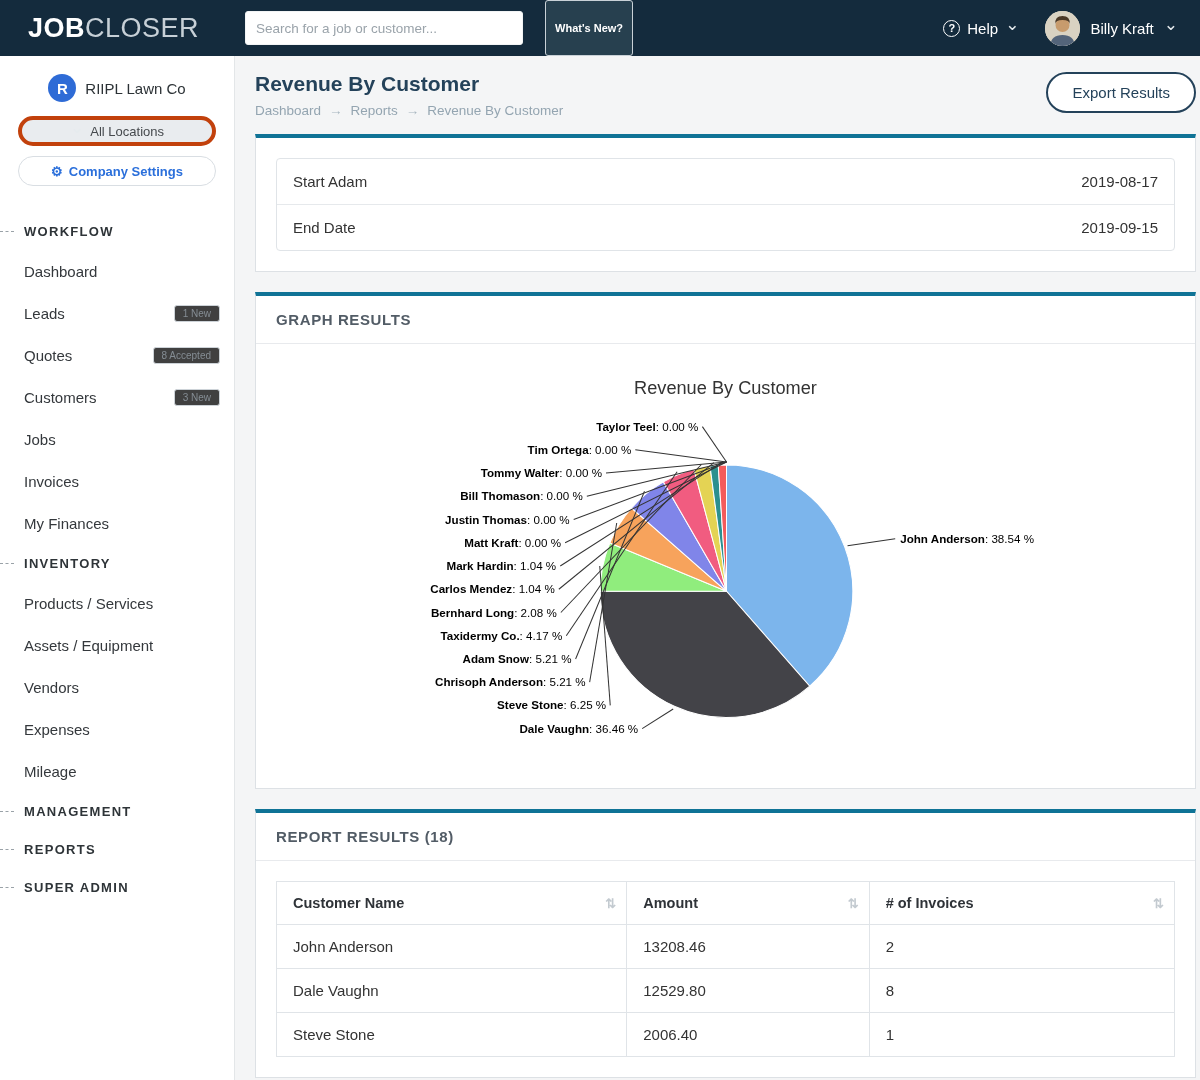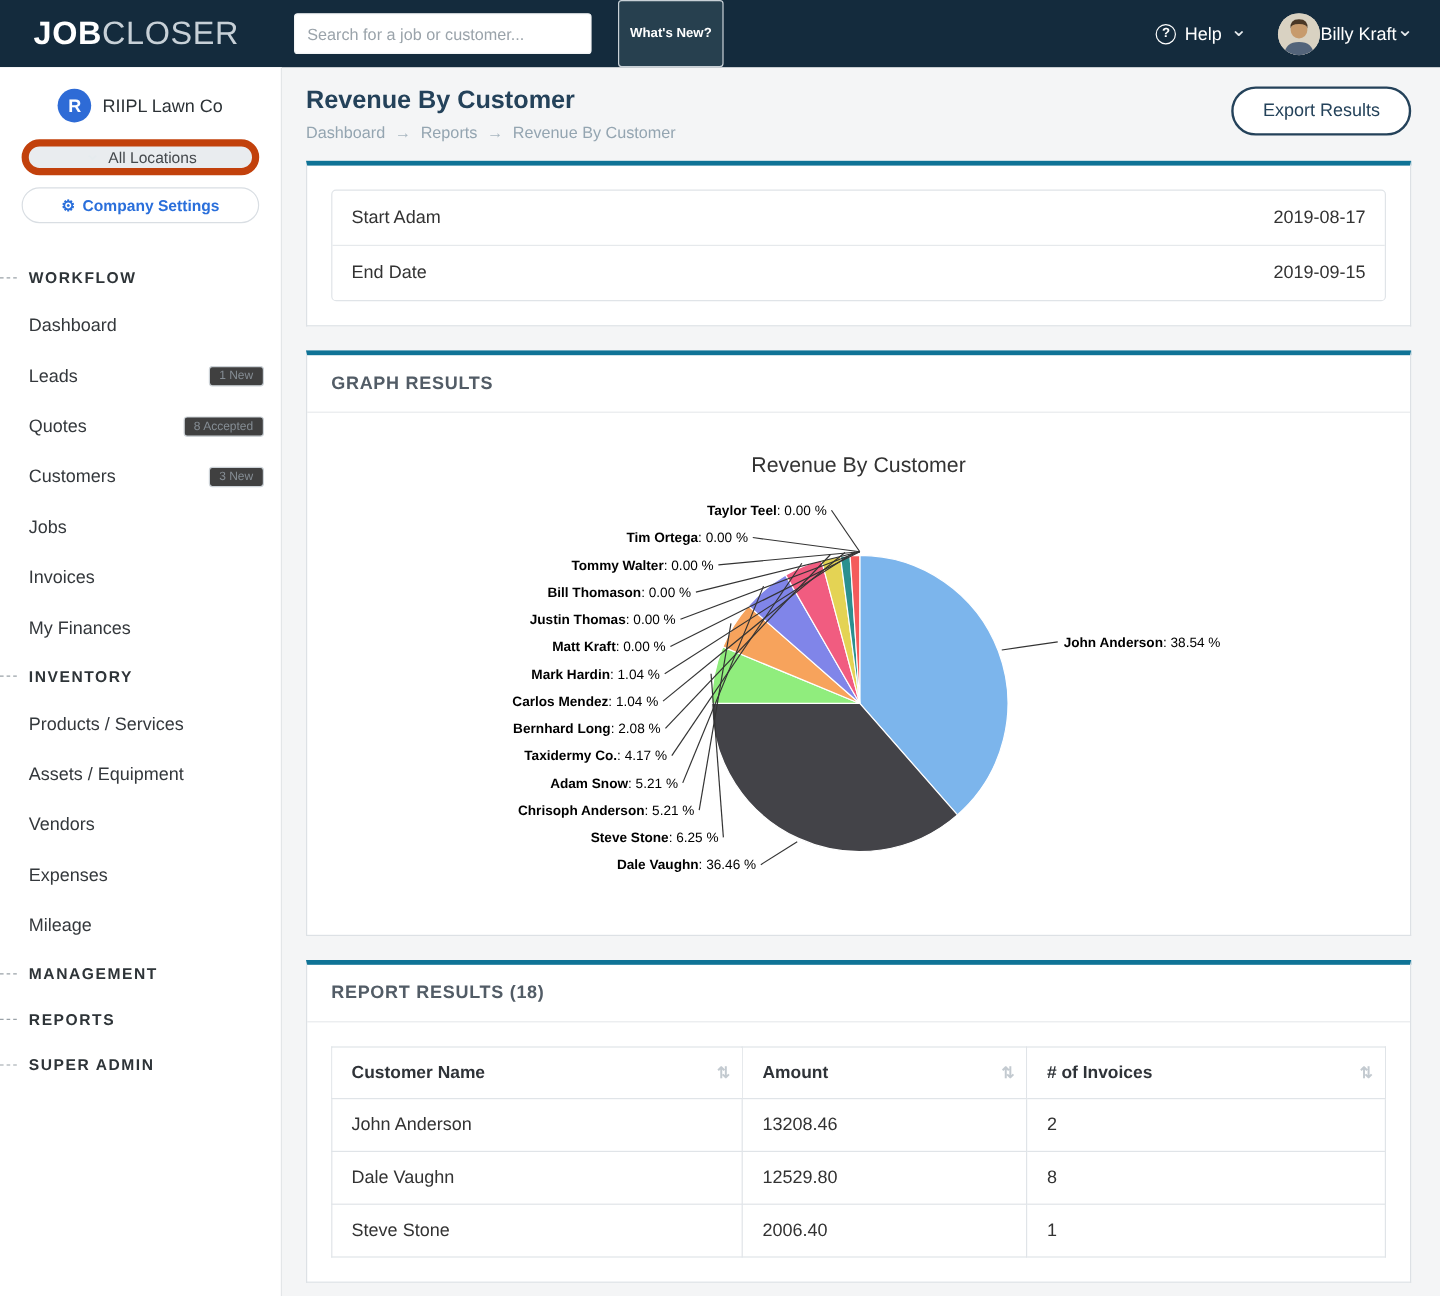"Search for a job or" .nav-search { width: 248px -> 278px }
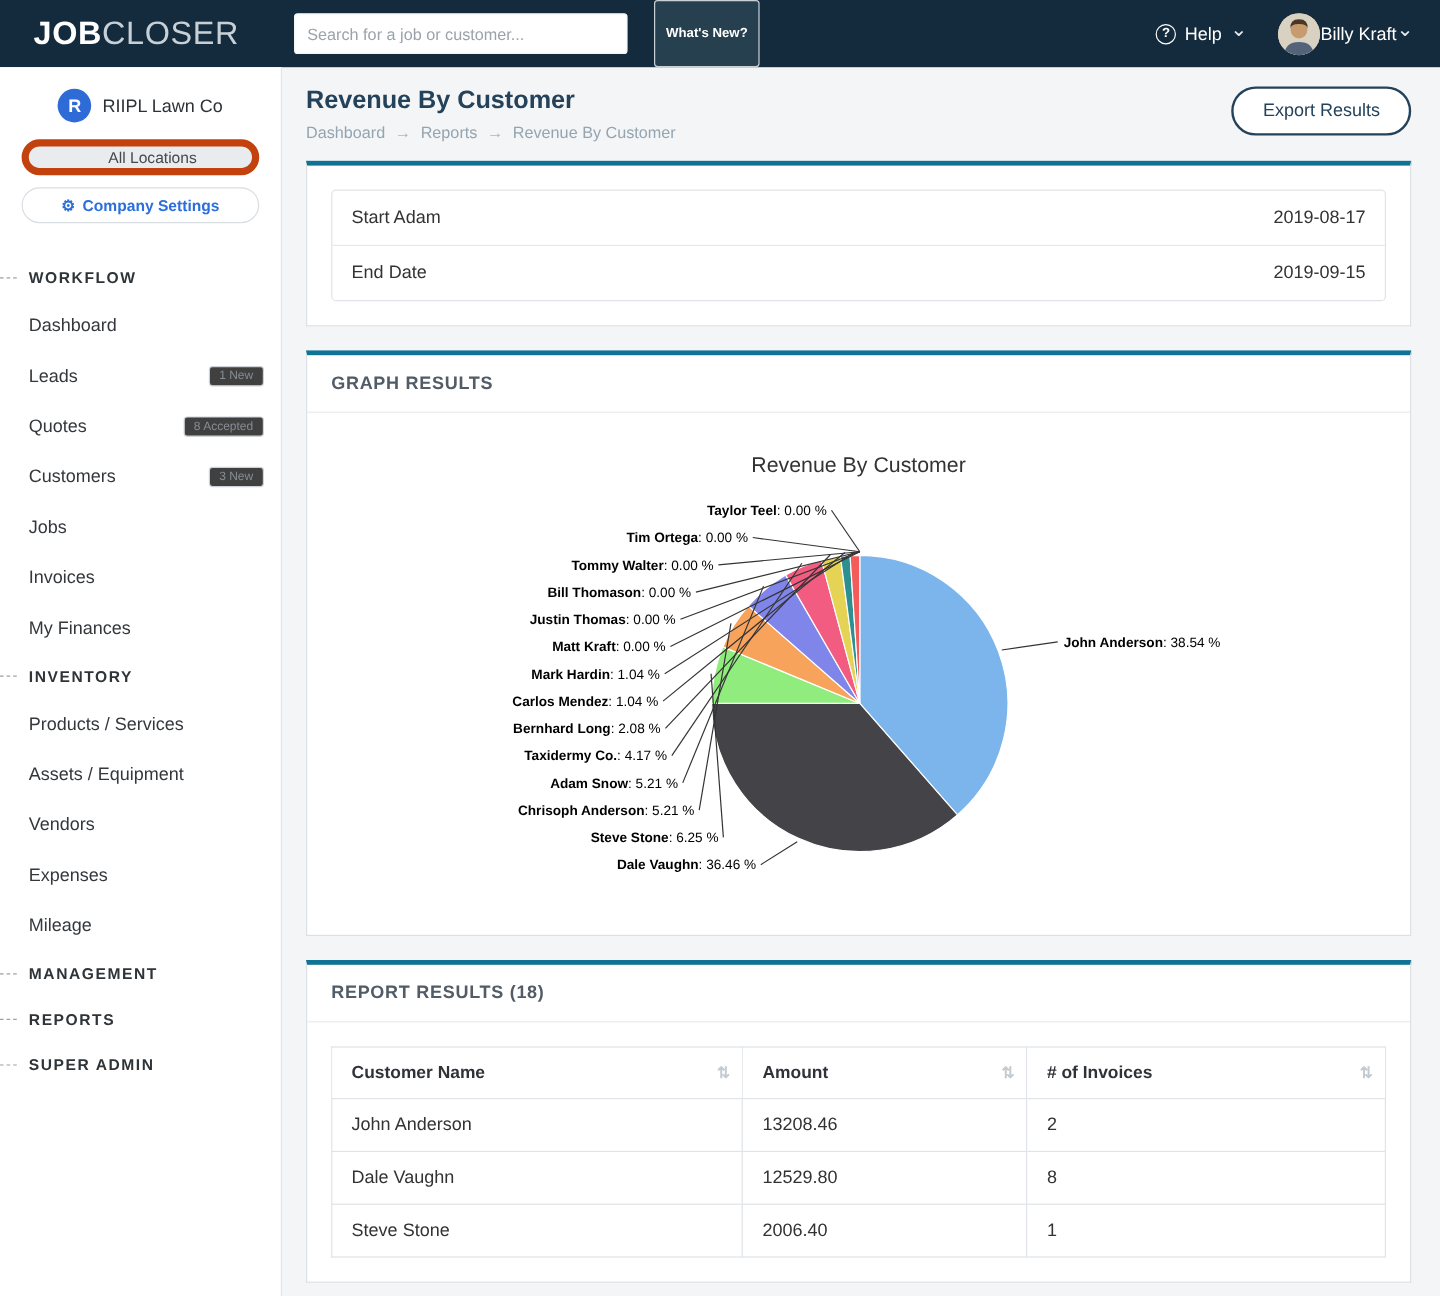"Billy Kraft" .user-group { gap: none -> 10px }
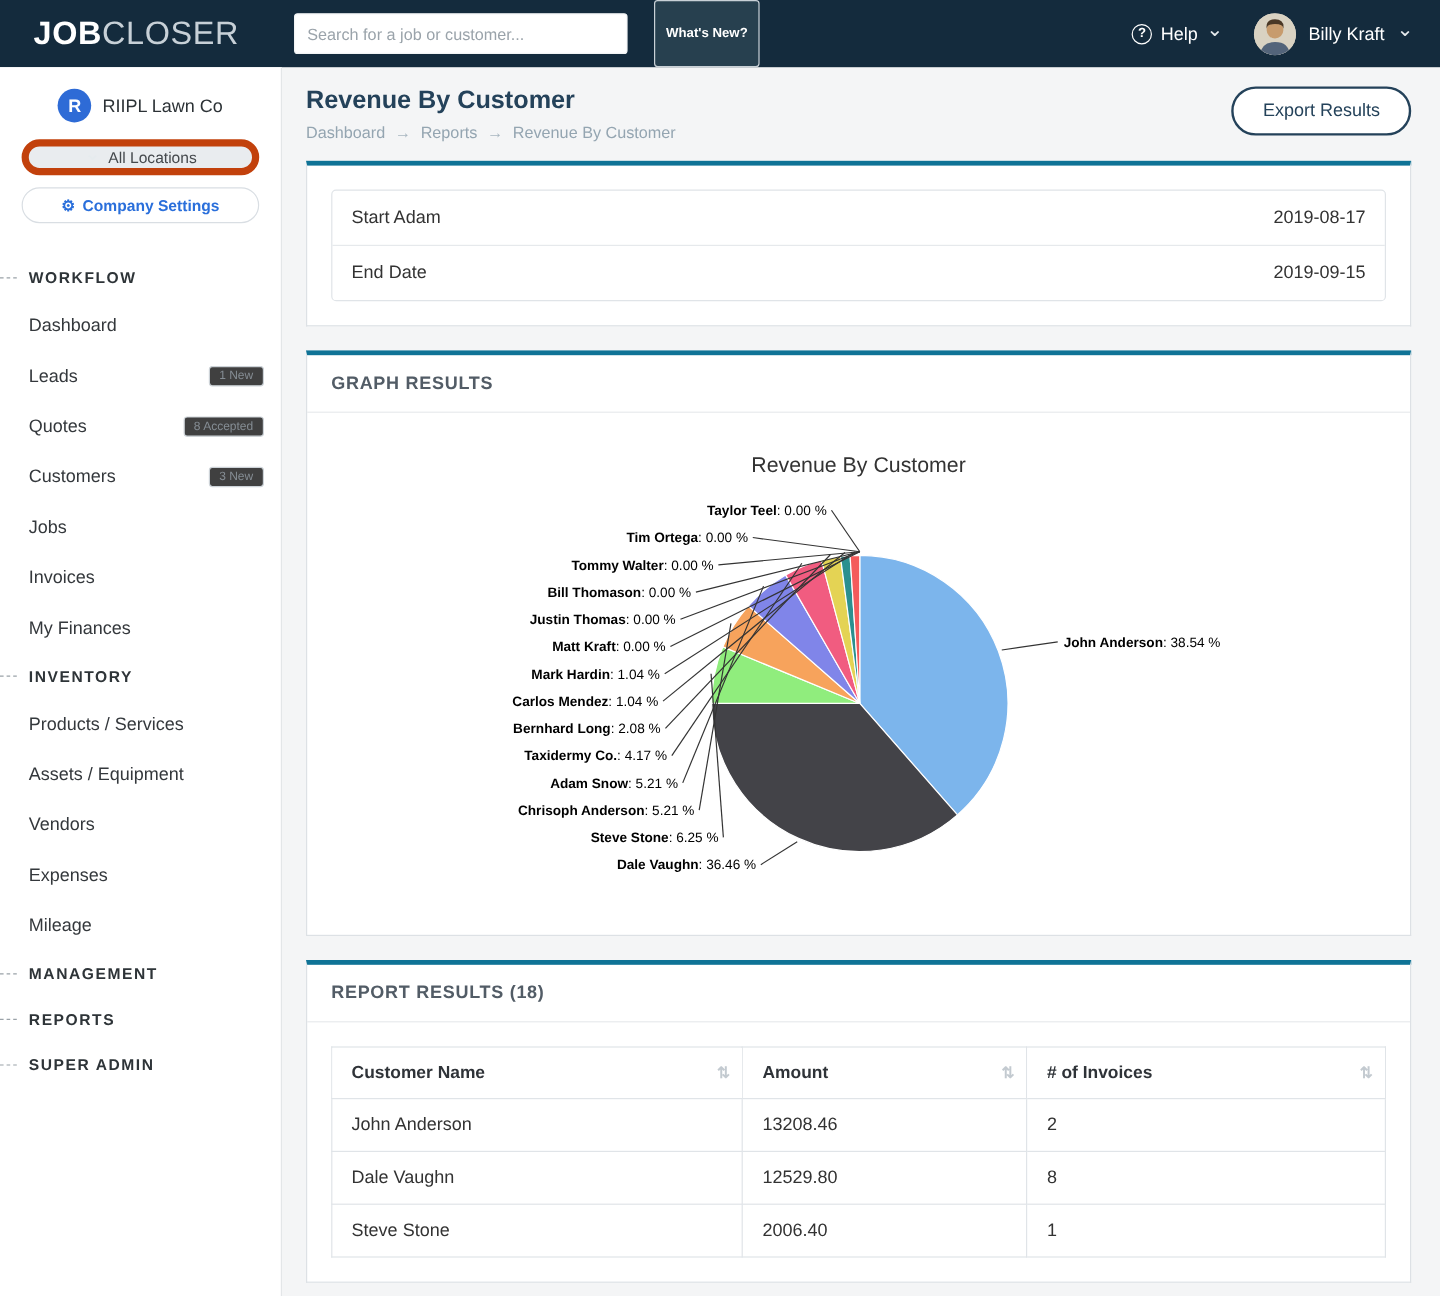"Revenue By Customer" .main { padding: 16px 24px 0 20px -> 16px 4px 0 20px }
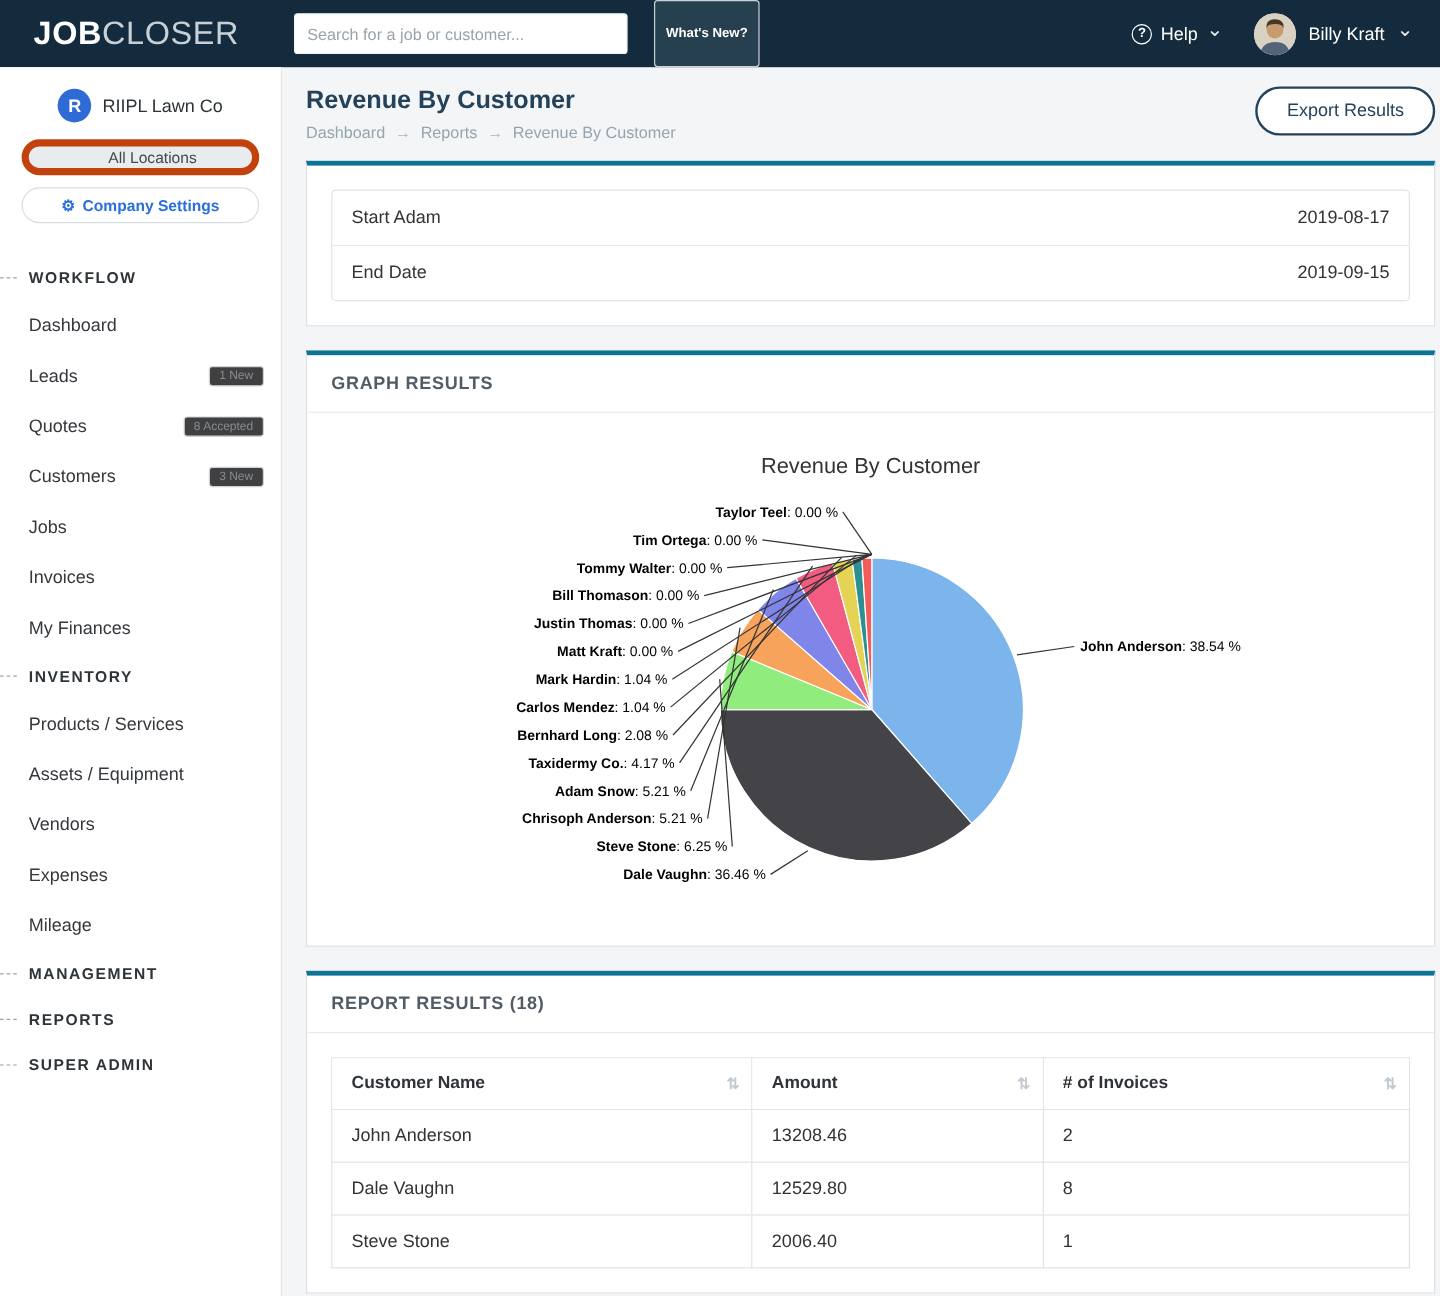"All Locations" .pill-locations { border: 6px solid #c2410c -> 4px solid #c2410c }
